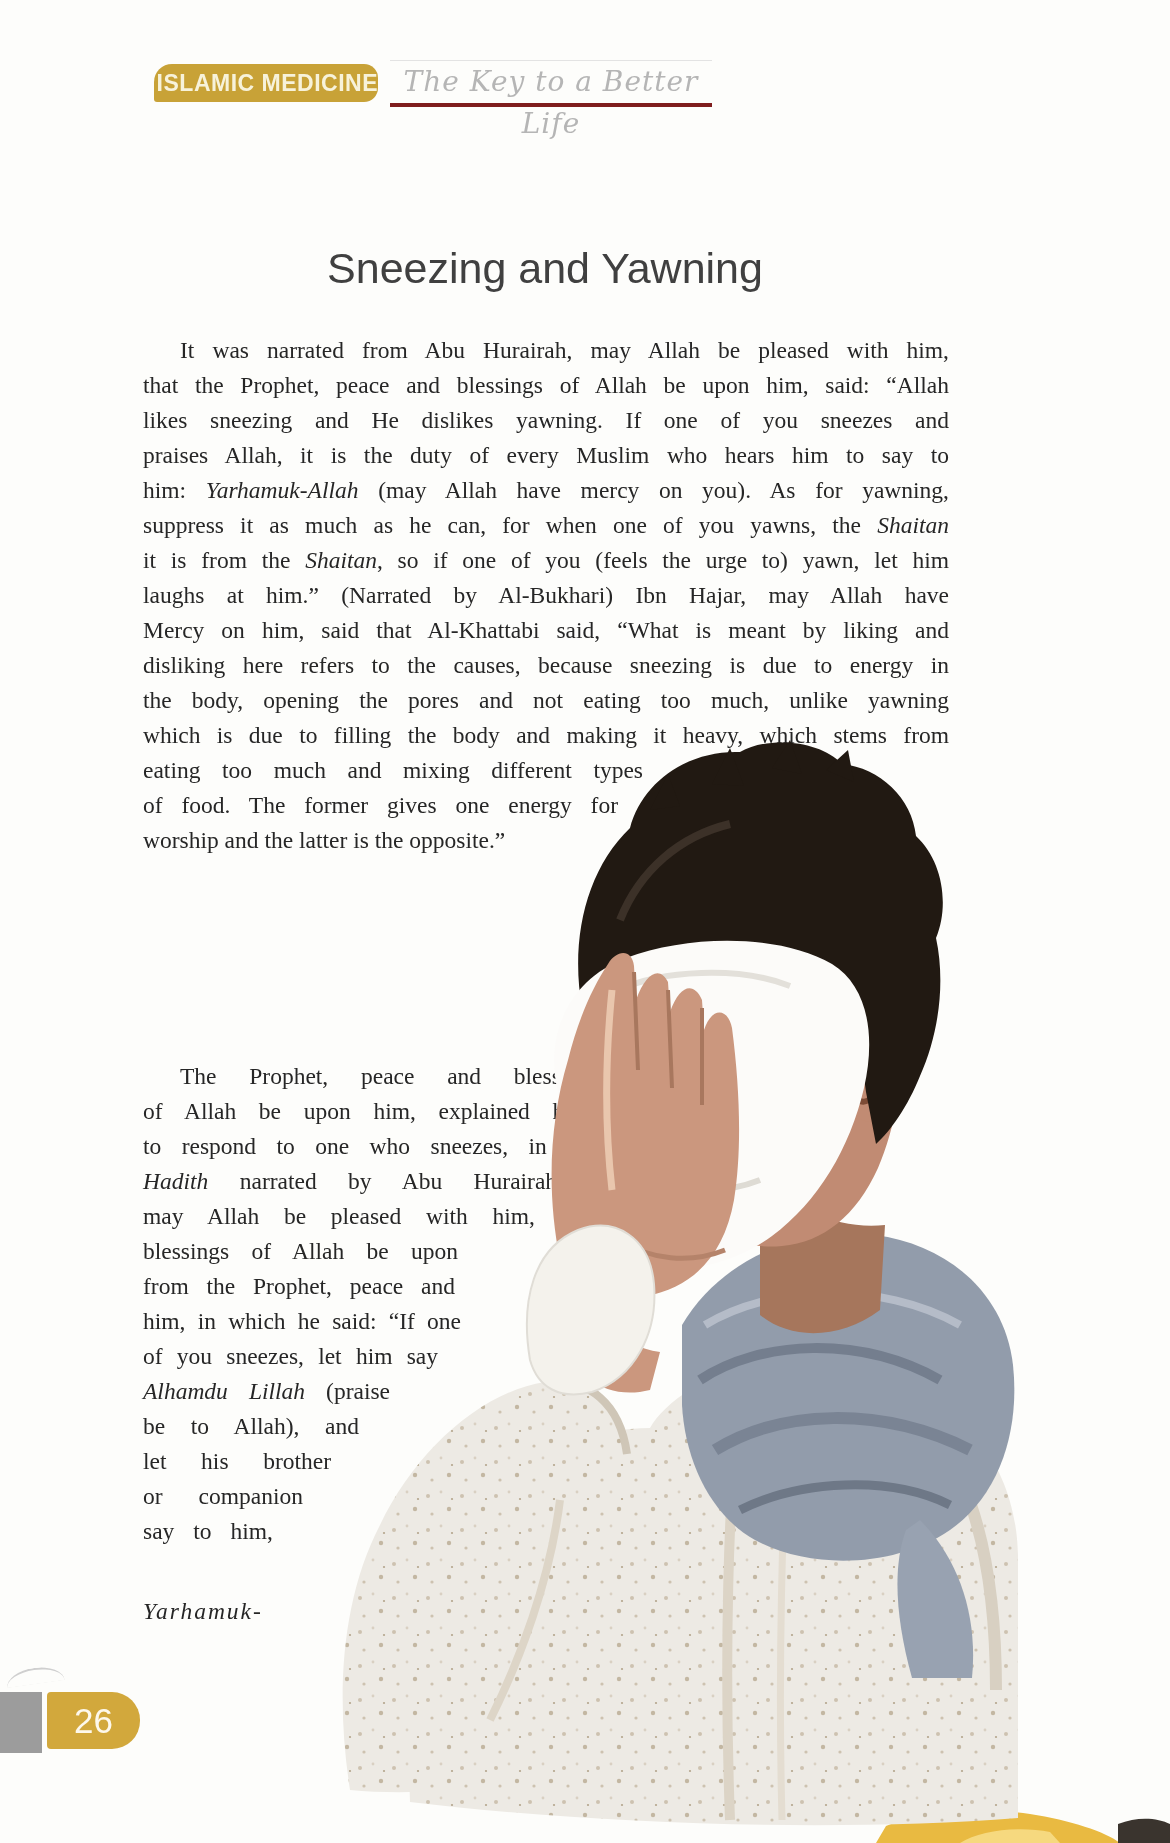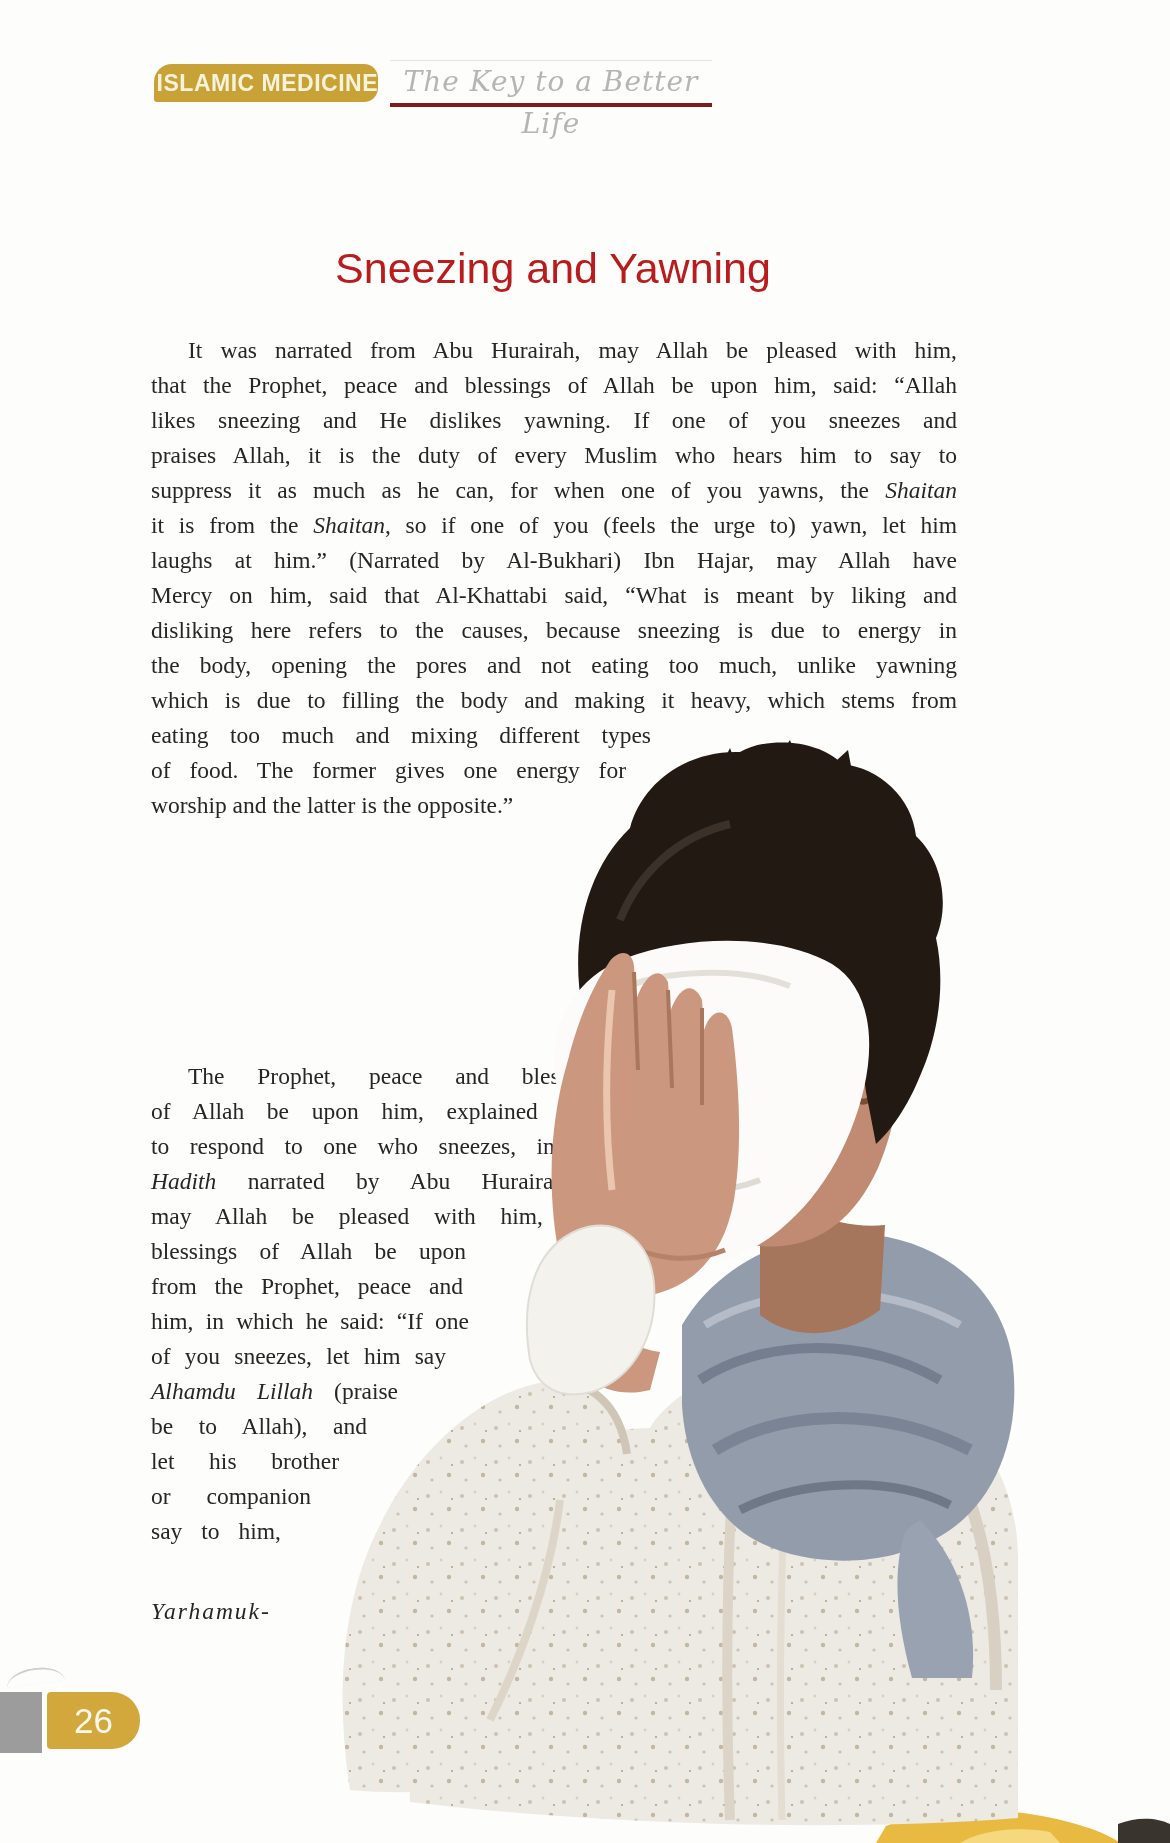"Sneezing and Yawning" .page-title { color: #b91c1c -> #404040; padding-left: 8px -> none }
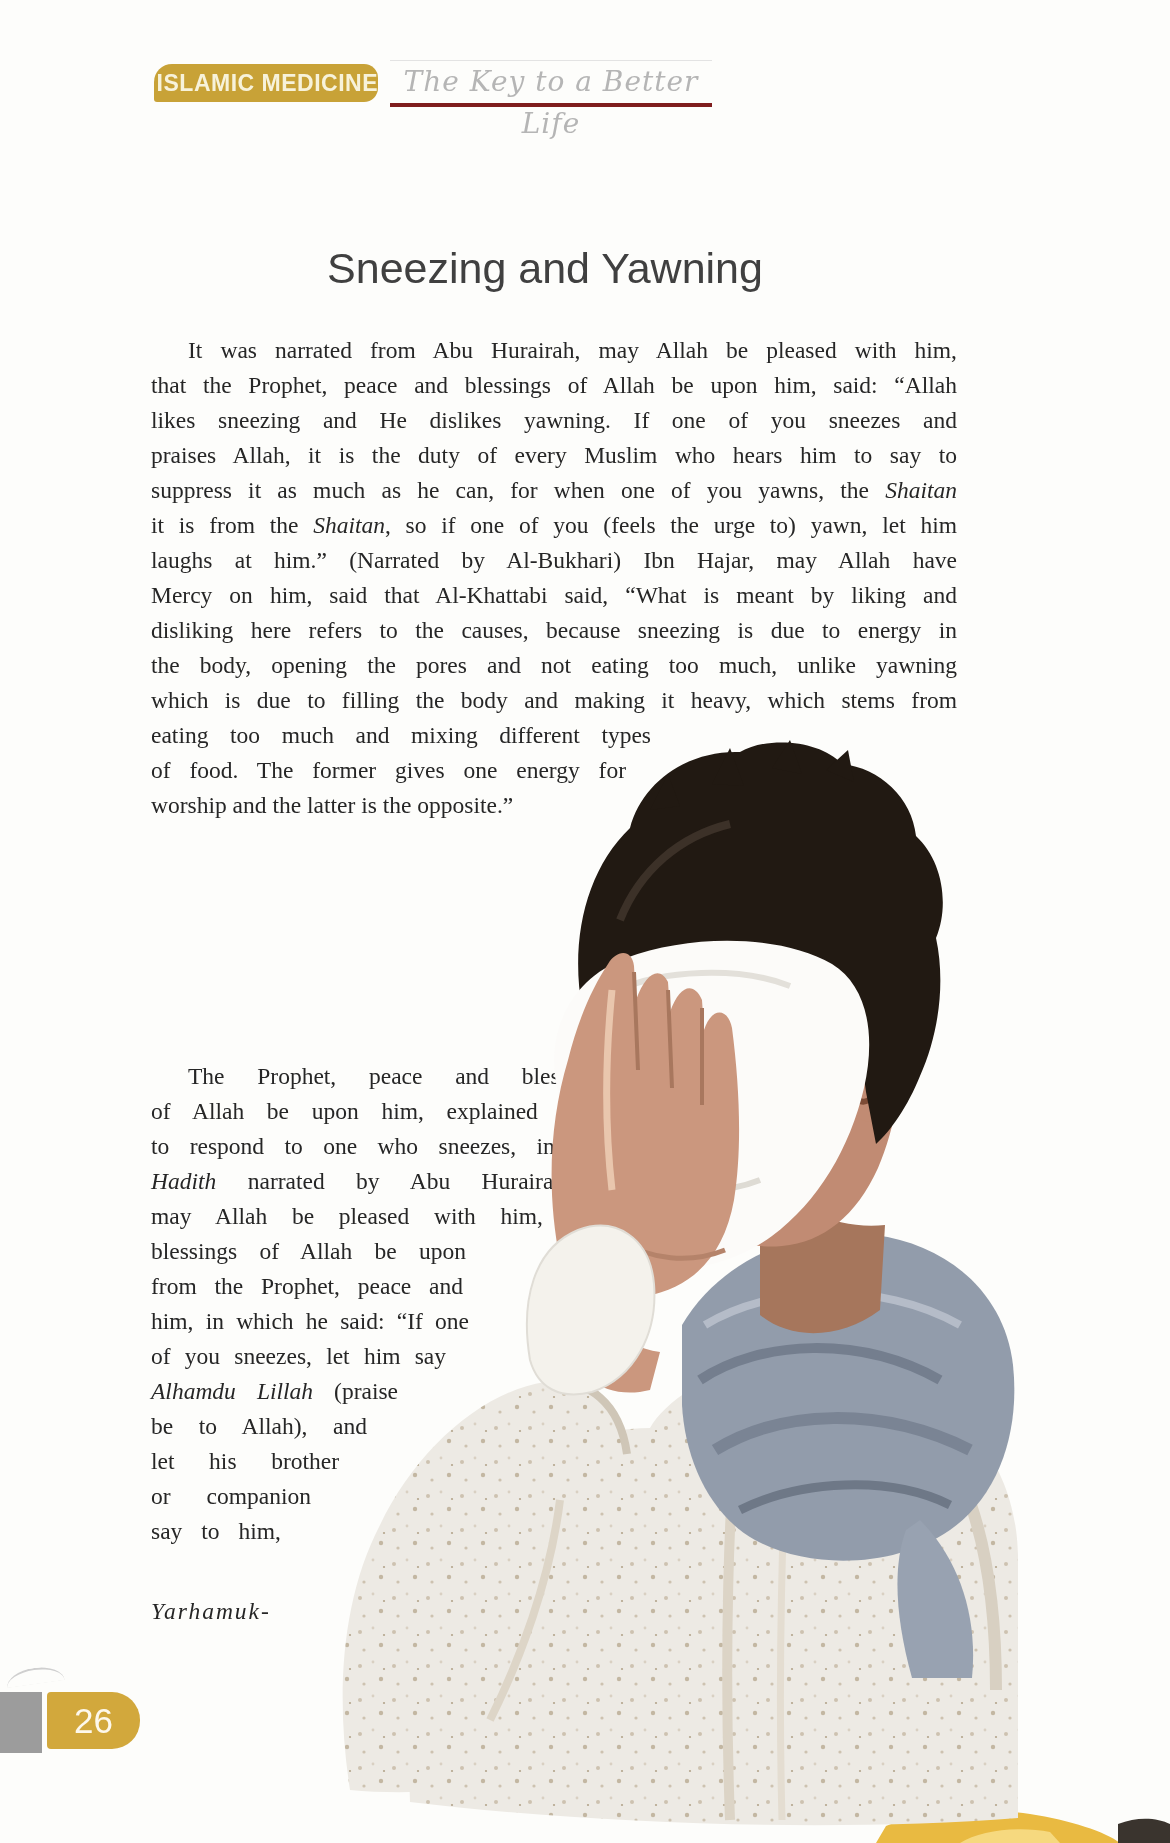"It was narrated from Abu" .para { left: 151px -> 143px }
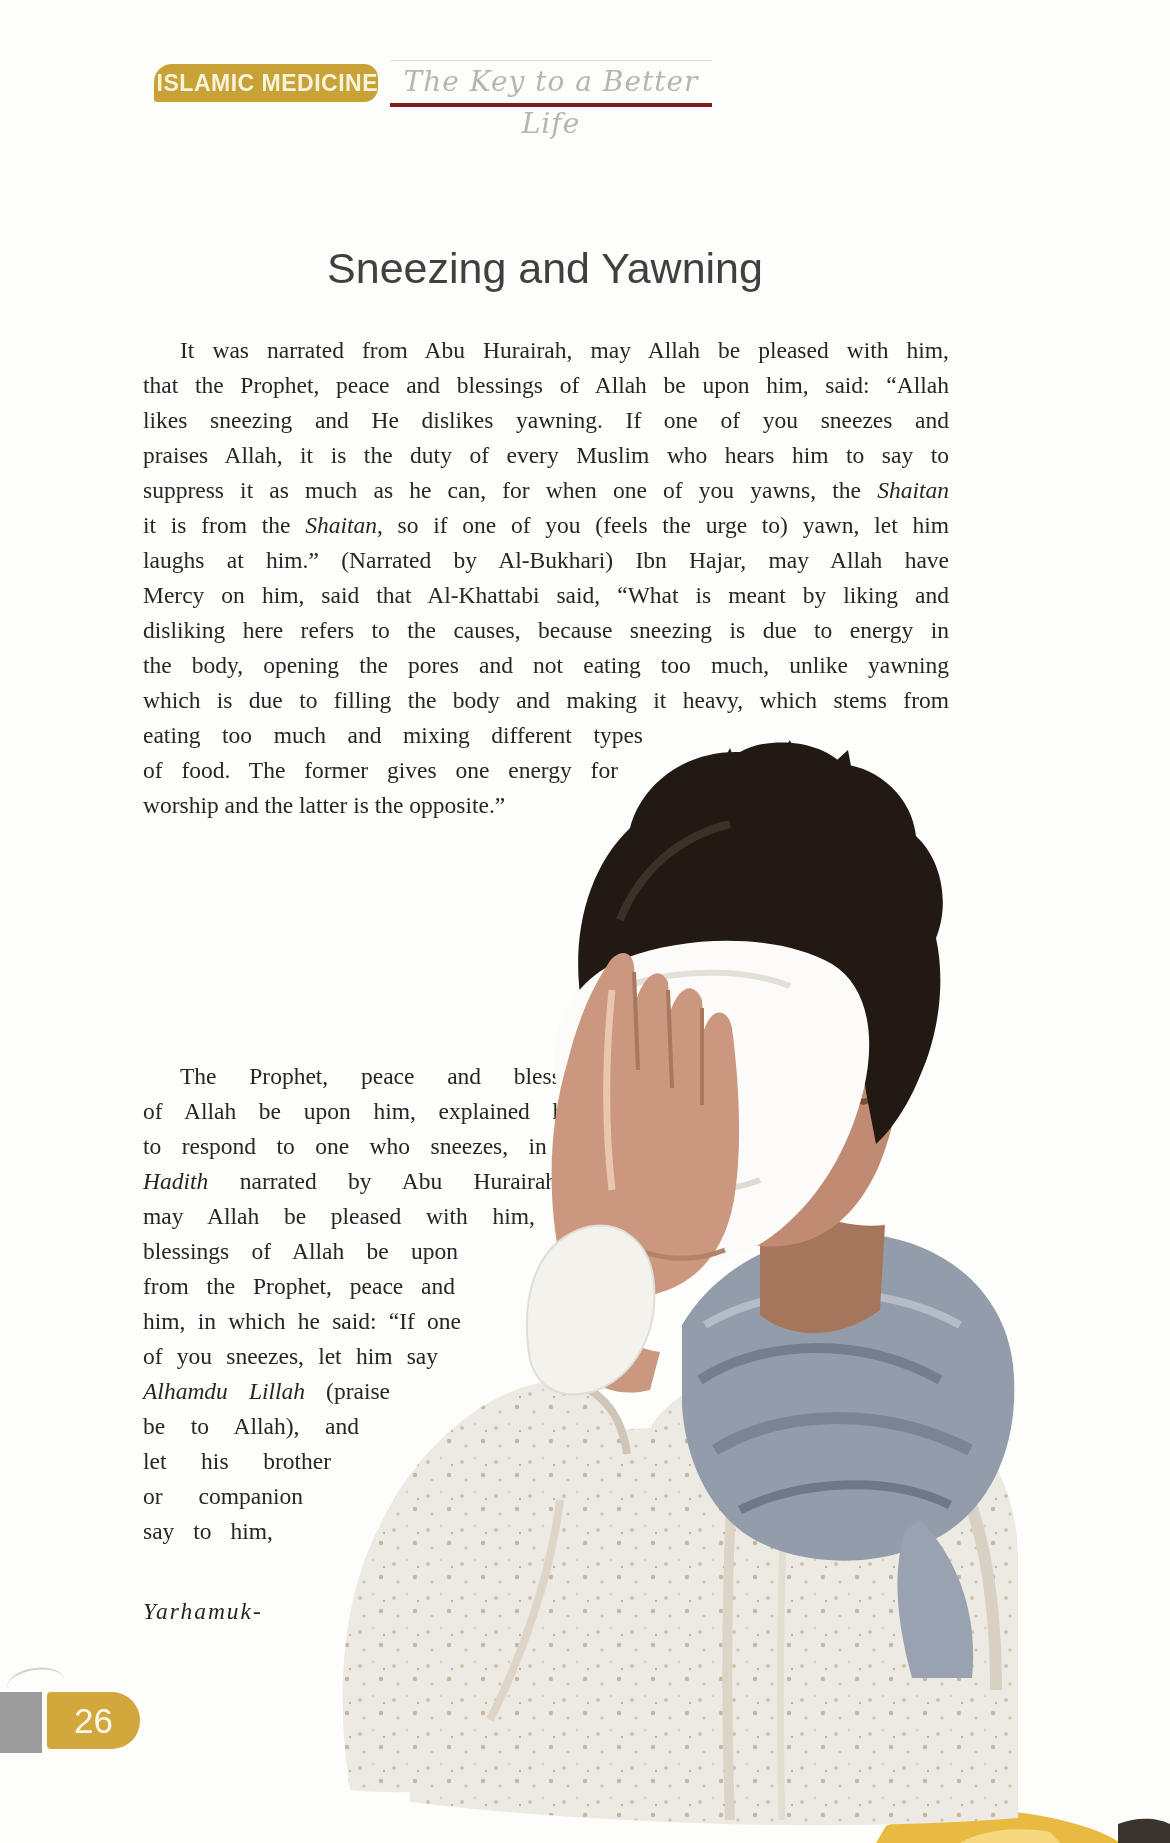"him: Yarhamuk-Allah (may Allah have" div.bl { html: none -> <div><span>him: </span><span>Yarhamuk-Allah</span><span> (may Allah have mercy on you). As for yawning,</span></div> }
